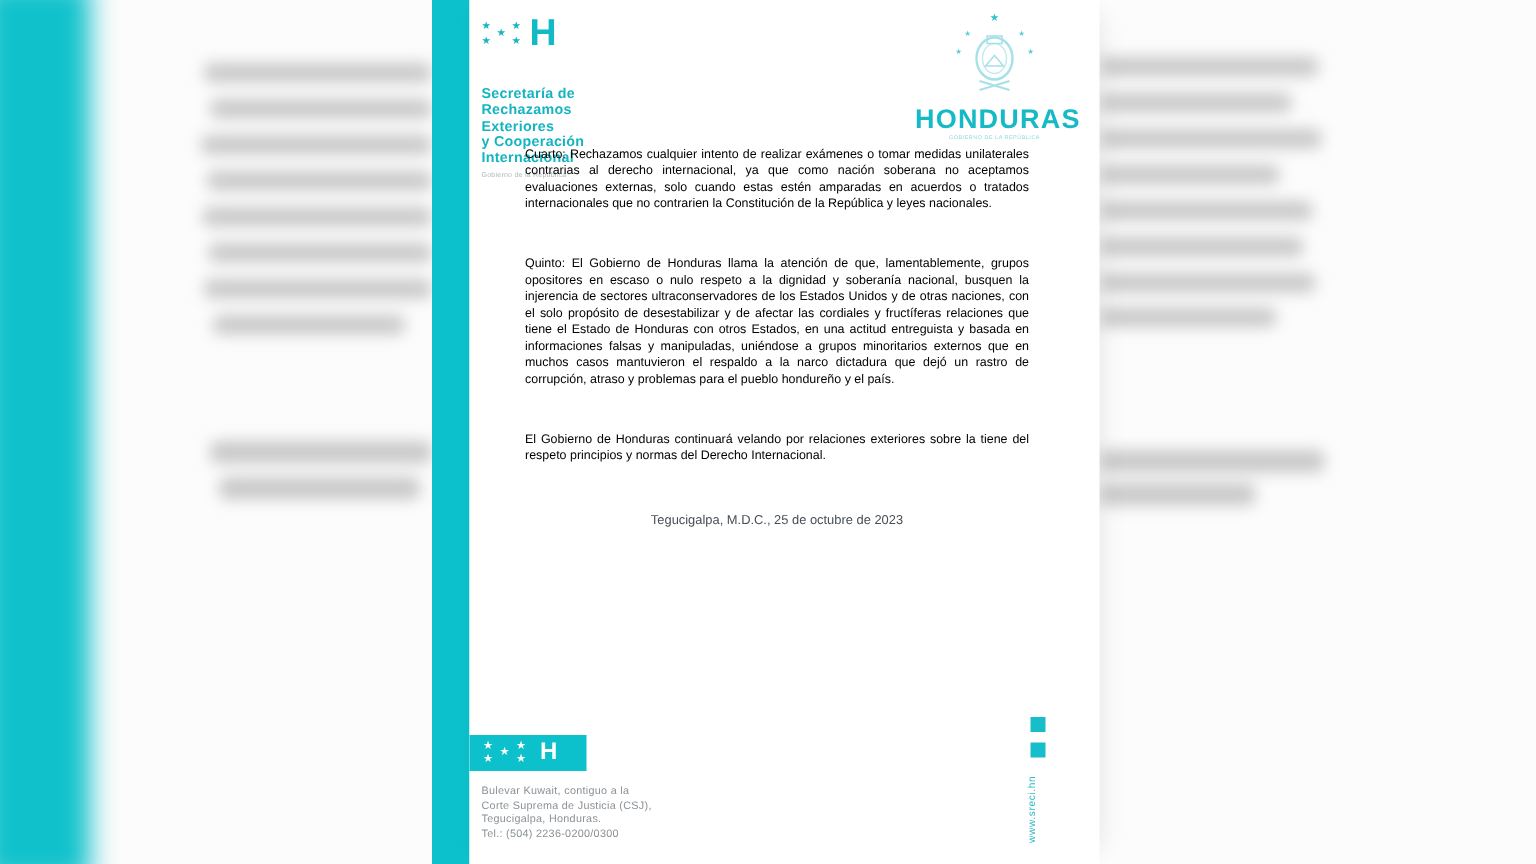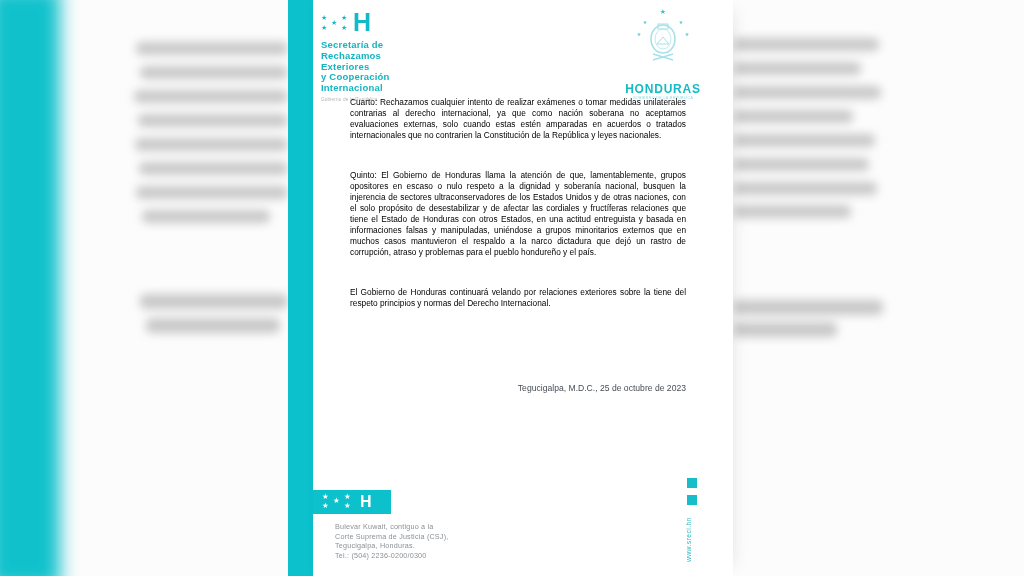"Secretaría de" .org { margin-top: 4px -> 22px }
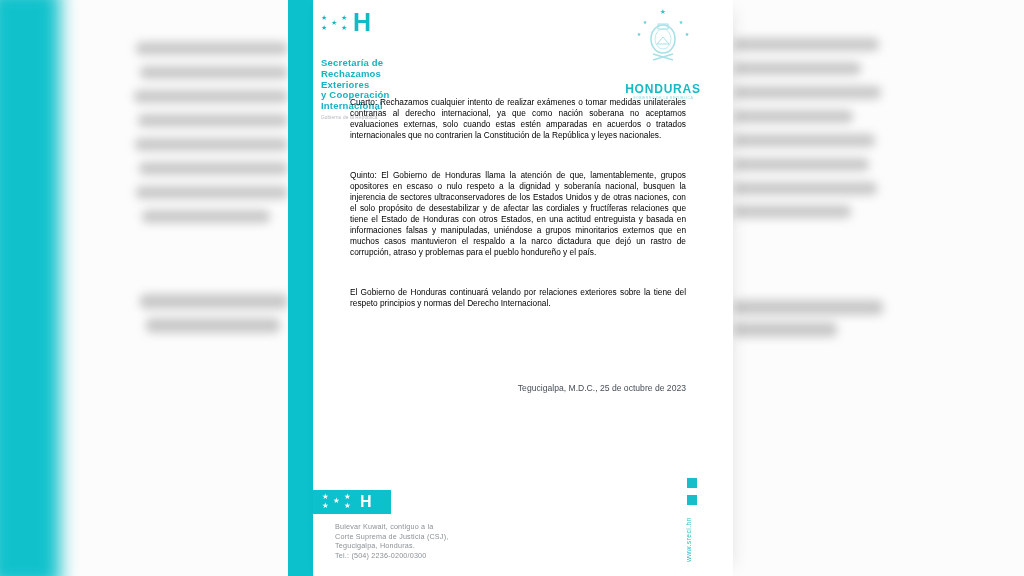"HONDURAS" .wordmark { font-size: 12px -> 18px; margin-top: 16px -> 2px }
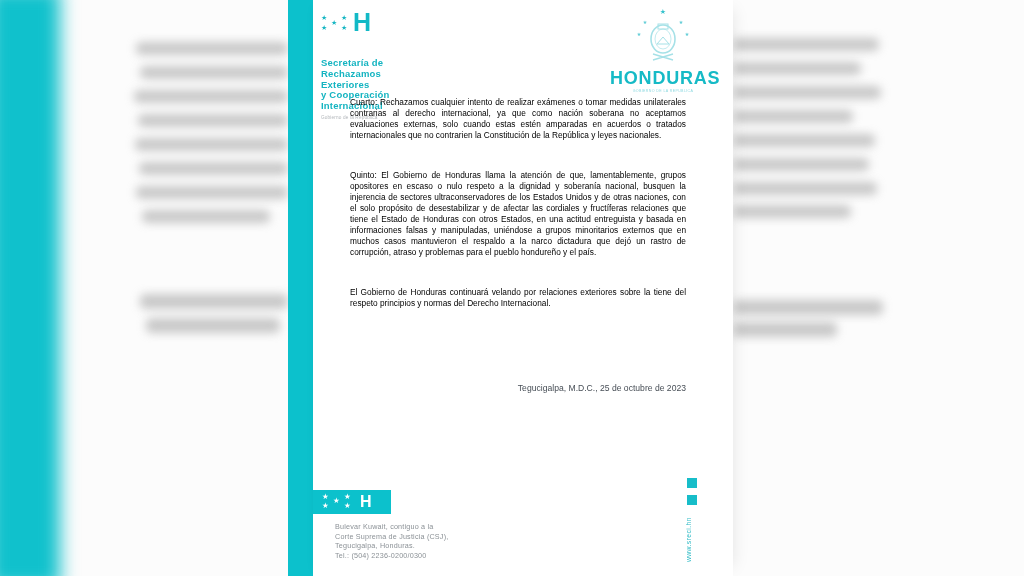"Tegucigalpa, M.D.C., 25 de octubre" .dateline { margin-top: 42px -> none; text-align: right -> center }
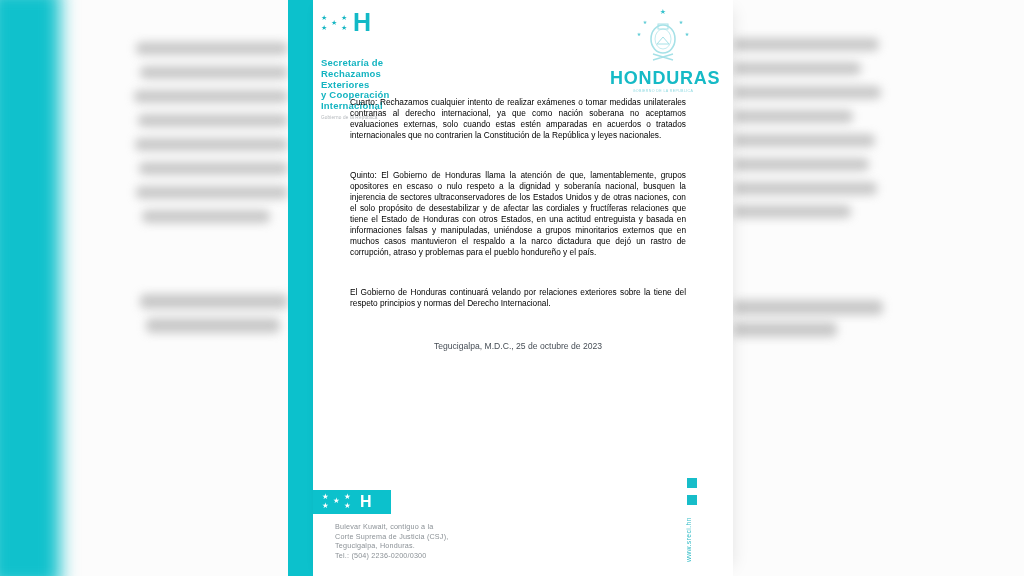"Bulevar Kuwait, contiguo a la" .address { left: 22px -> 8px }
